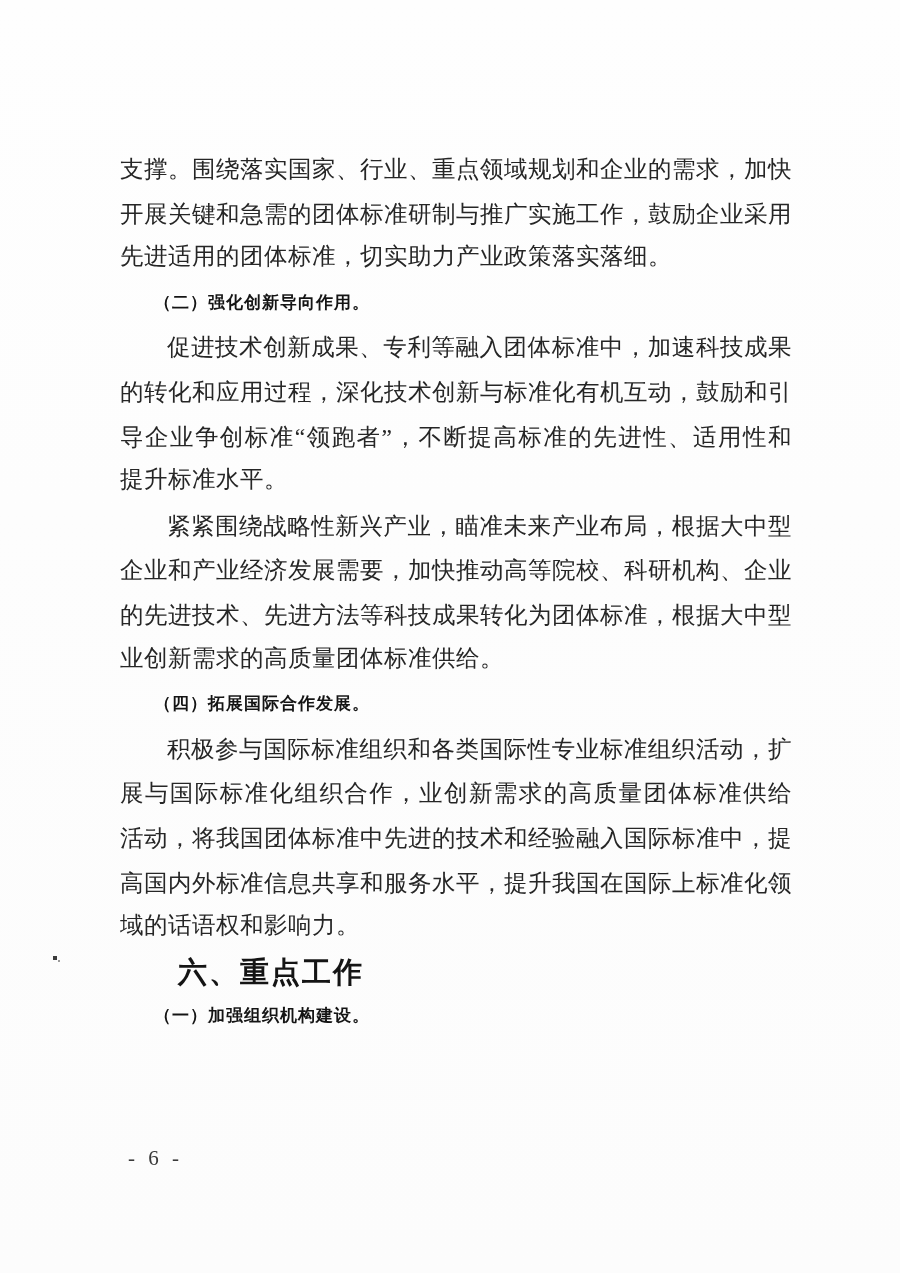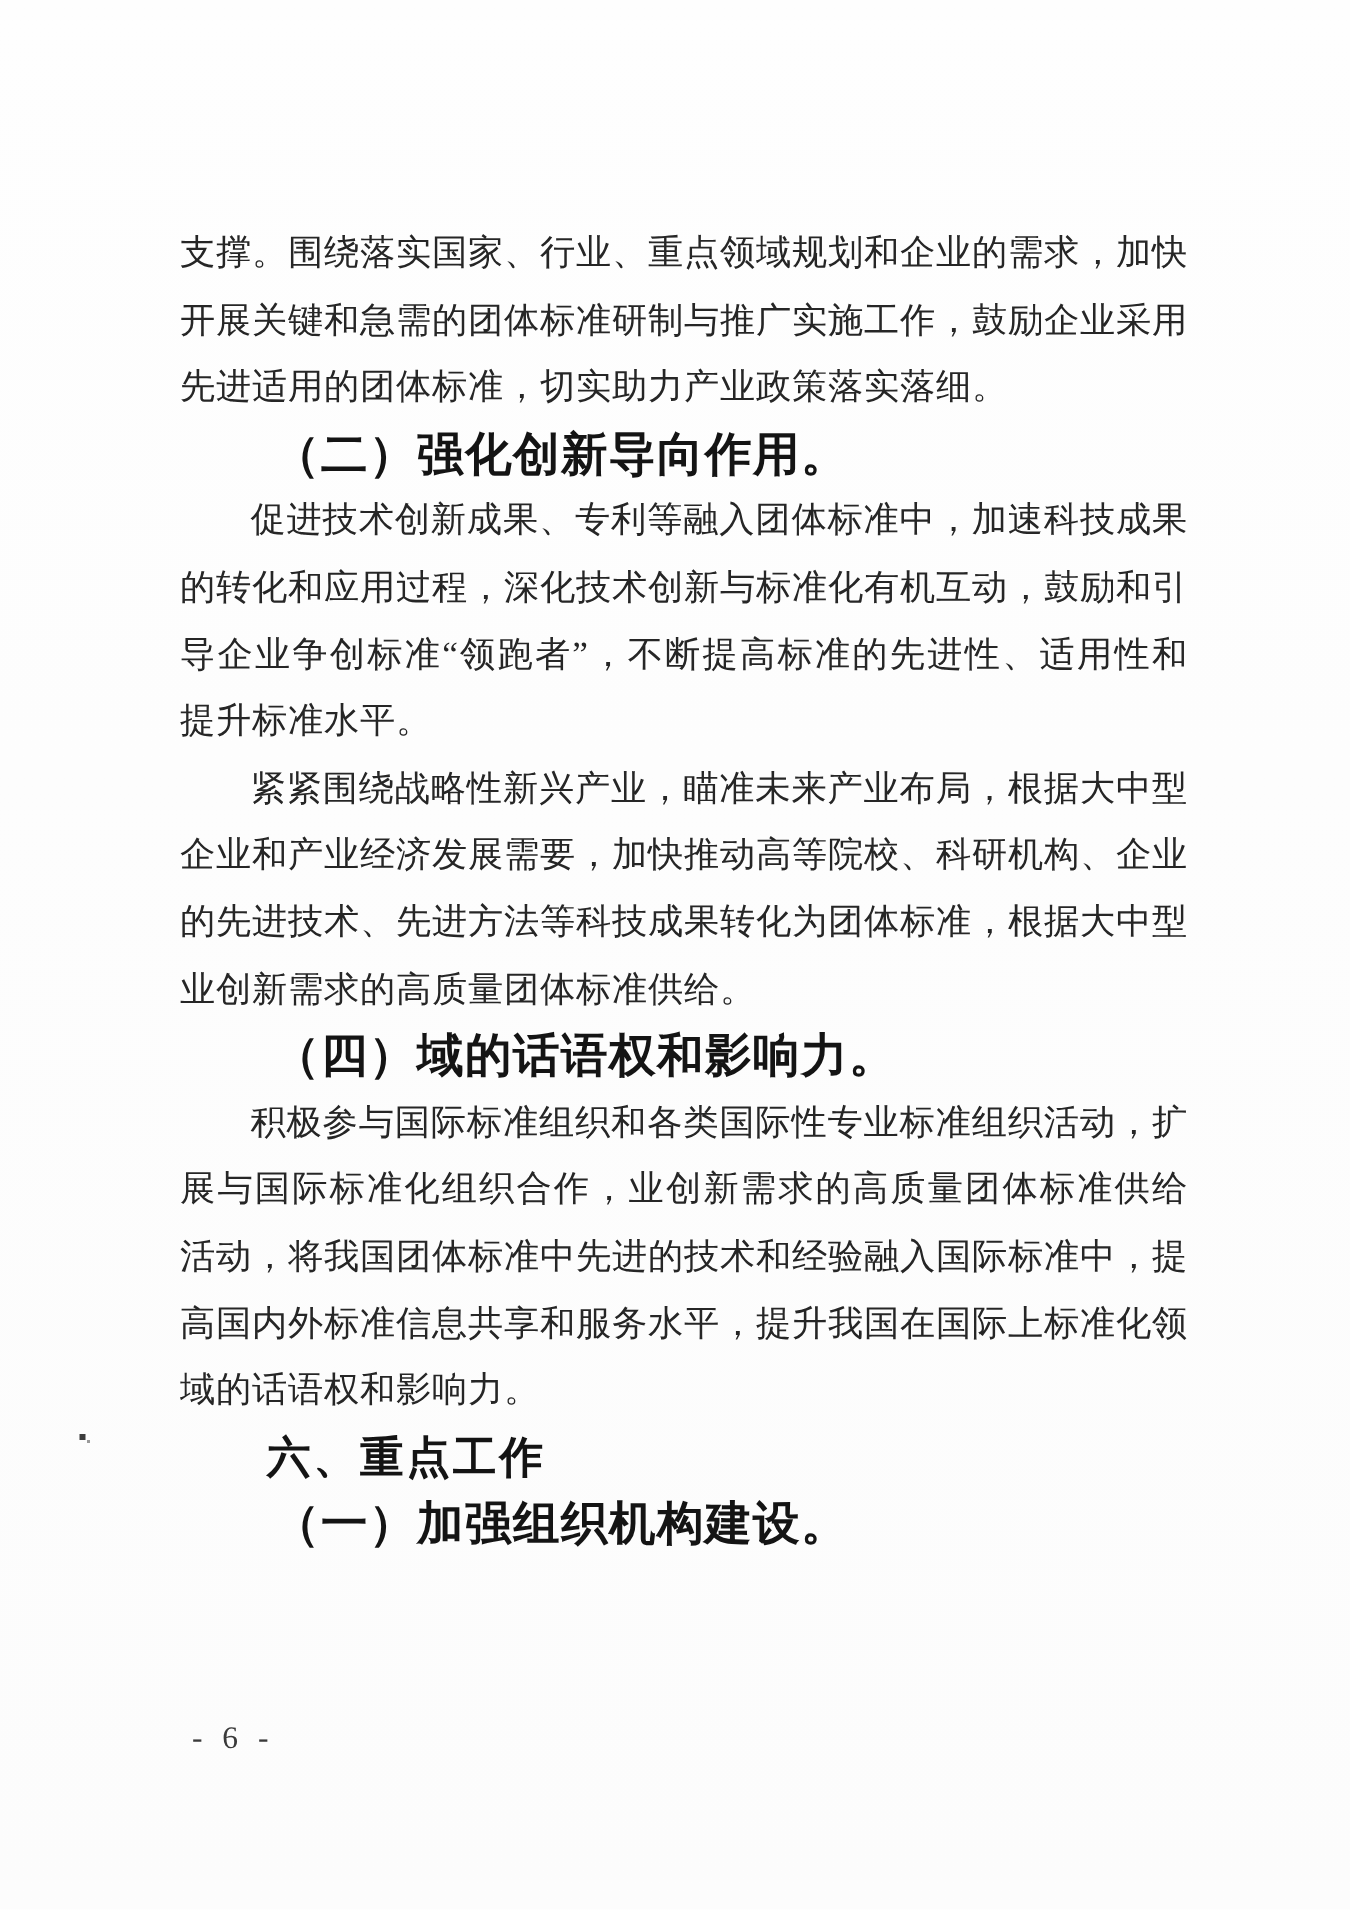"先进适用的团体标准，切实助力产业政策落实落细。" .line.end { font-family: none -> Liberation Mono, monospace }
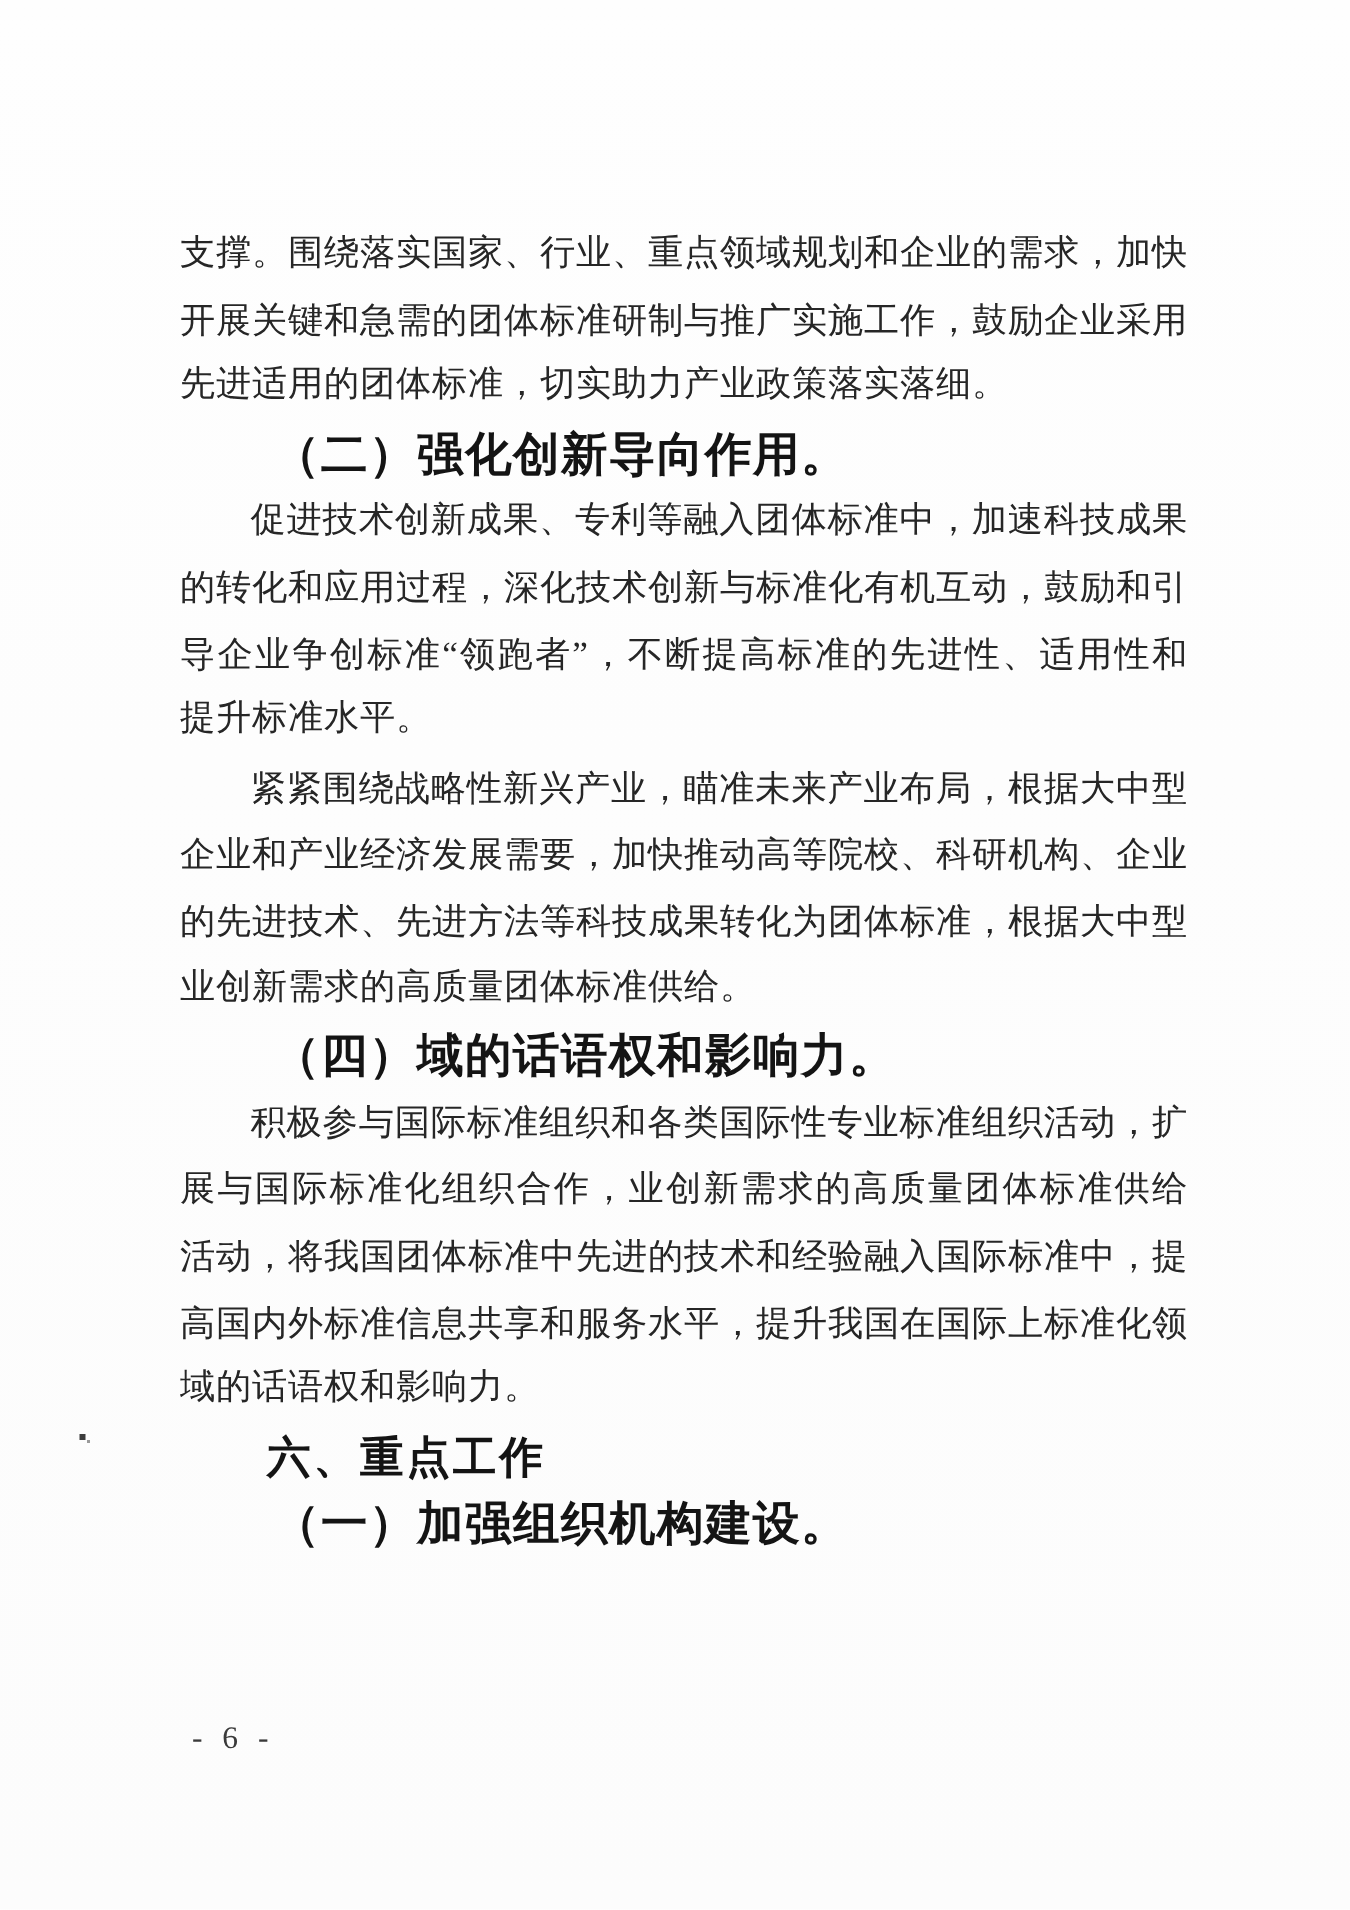"（二）强化创新导向作用。" .heading { font-size: 31px -> 17px }
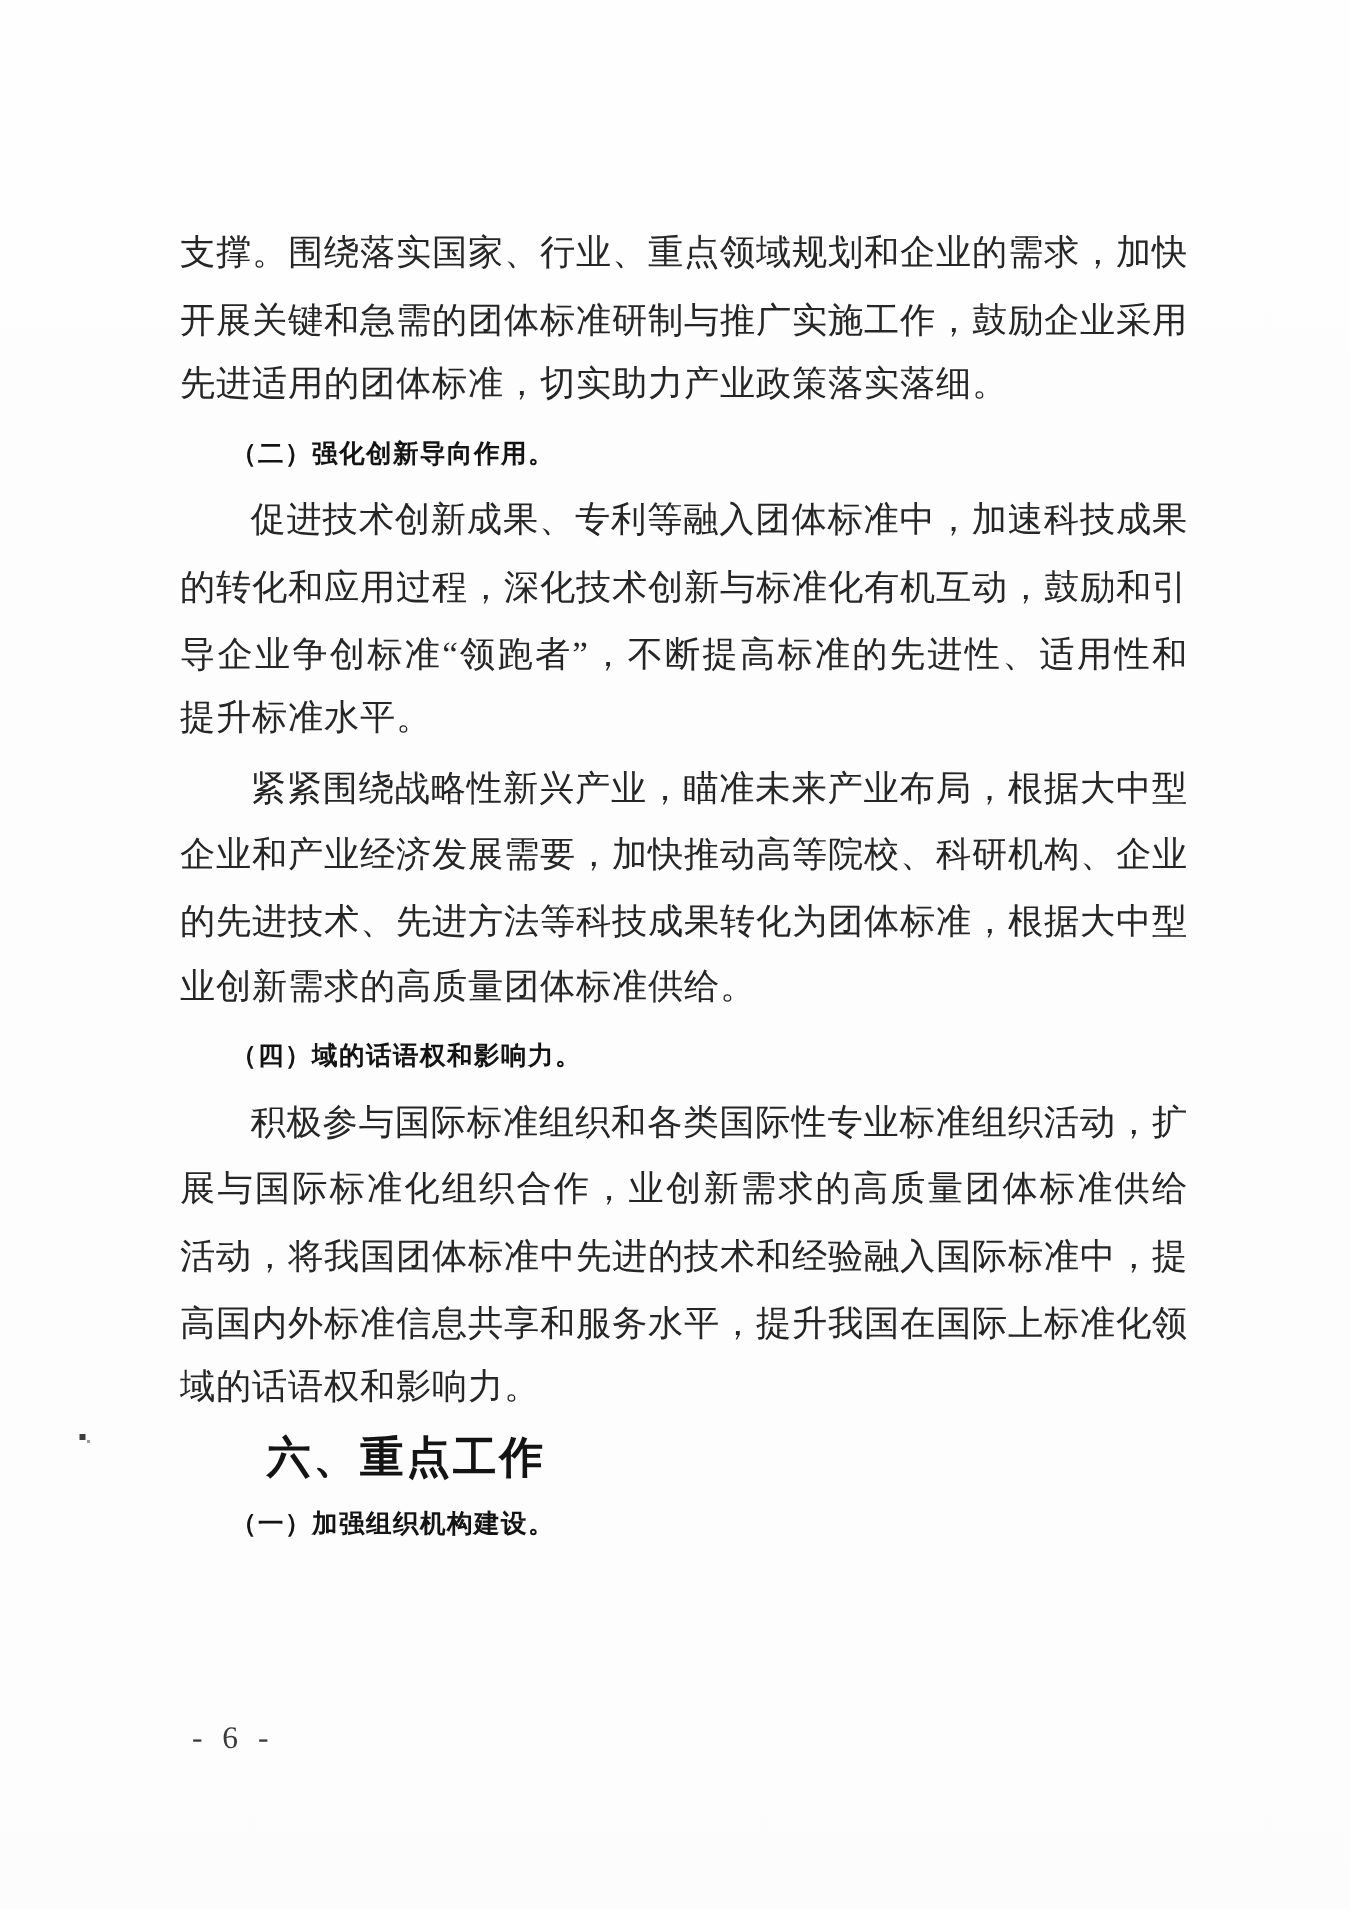"（四）域的话语权和影响力。" div.heading { text: 域的话语权和影响力 -> 拓展国际合作发展 }
